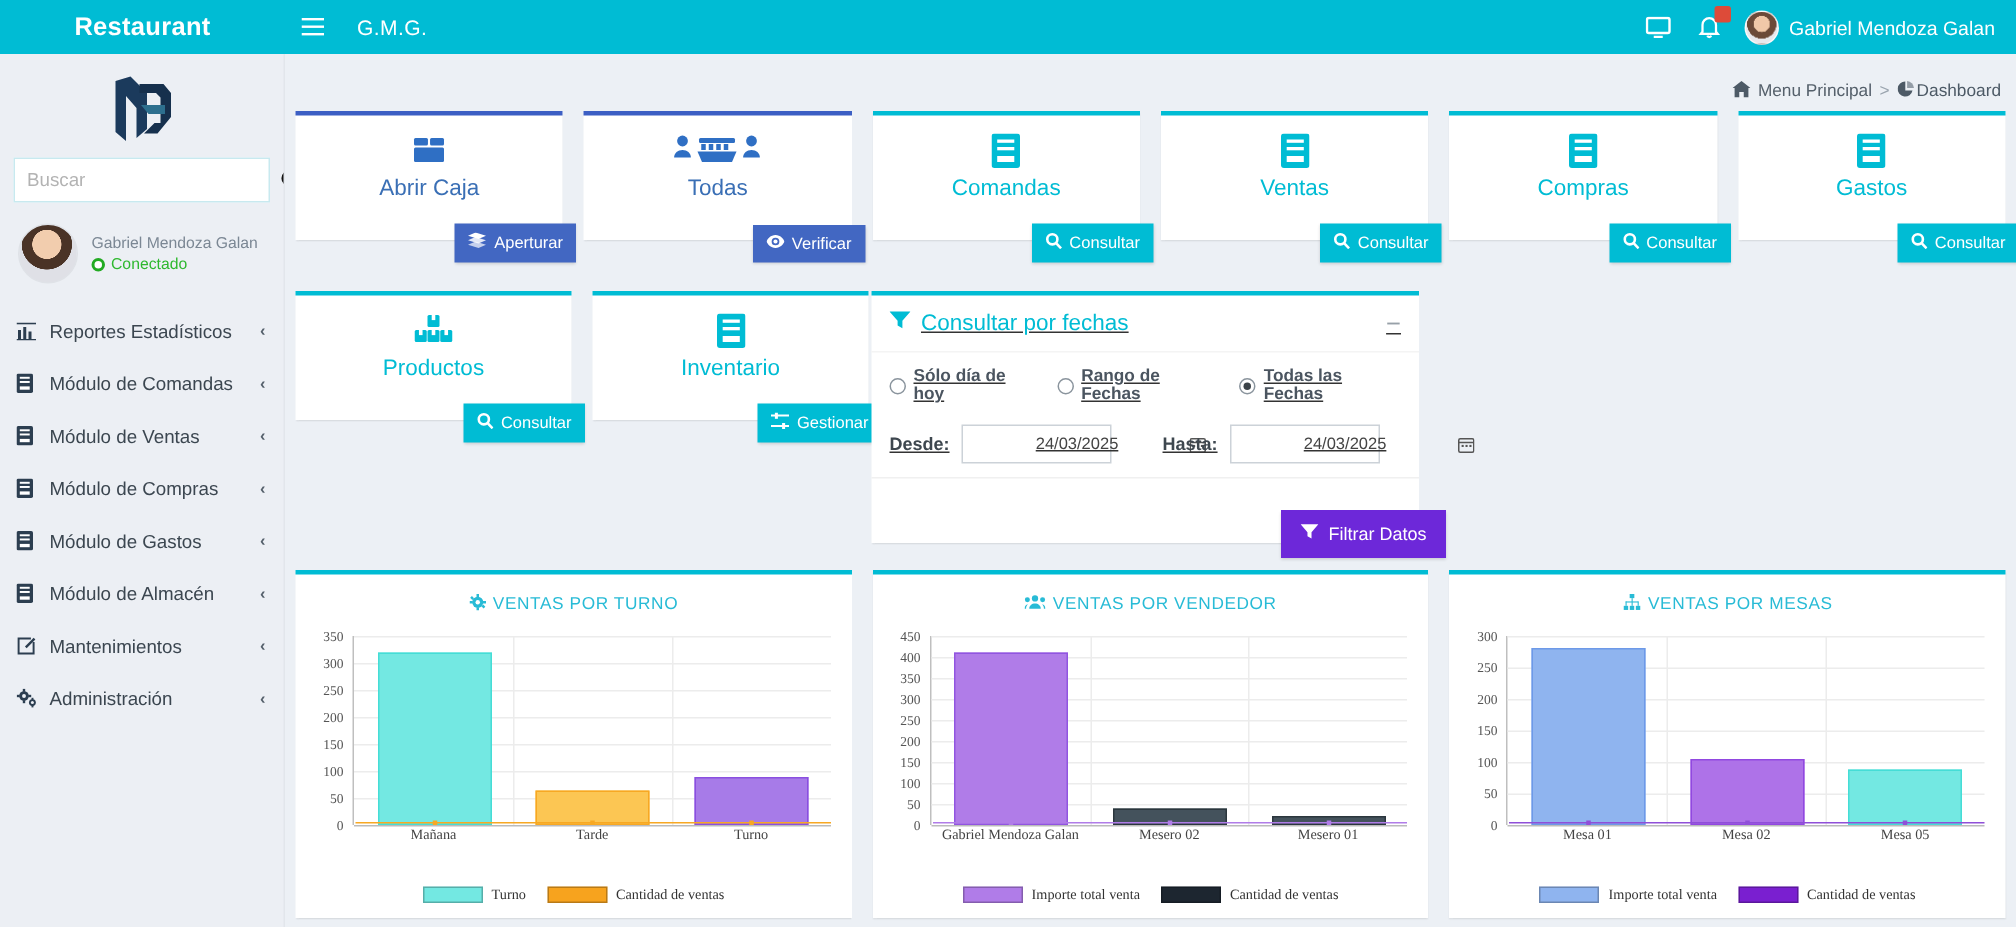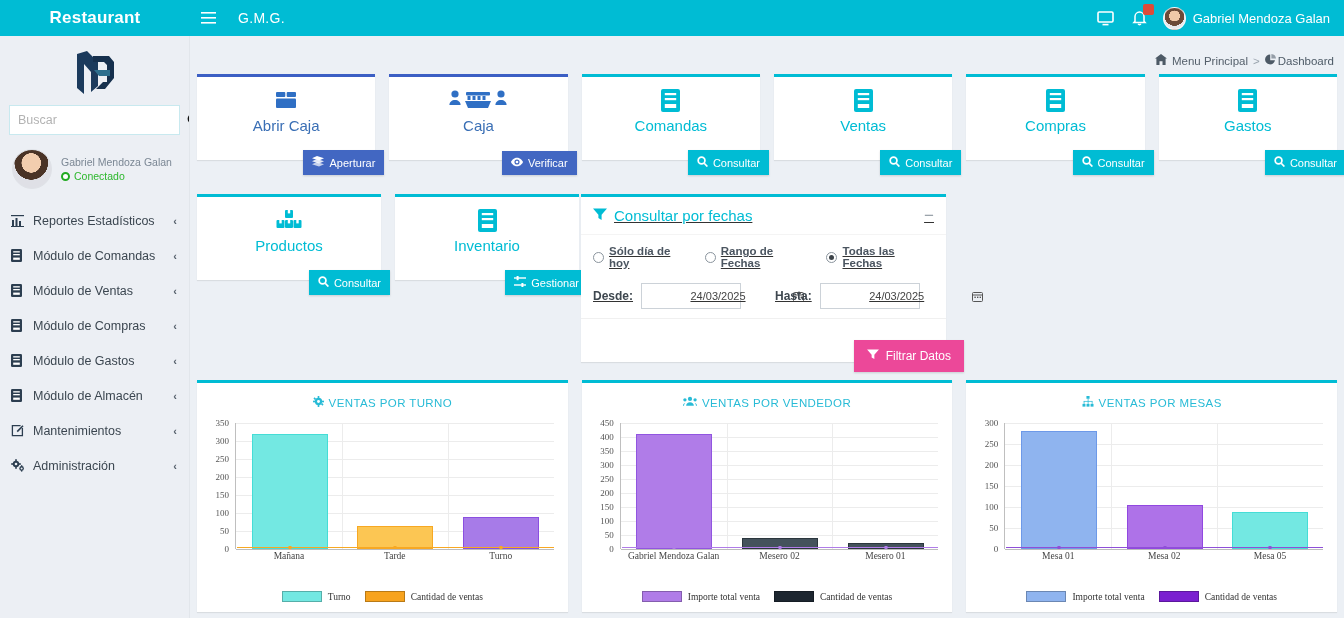"Caja" div.tile-label { text: Caja -> Todas }
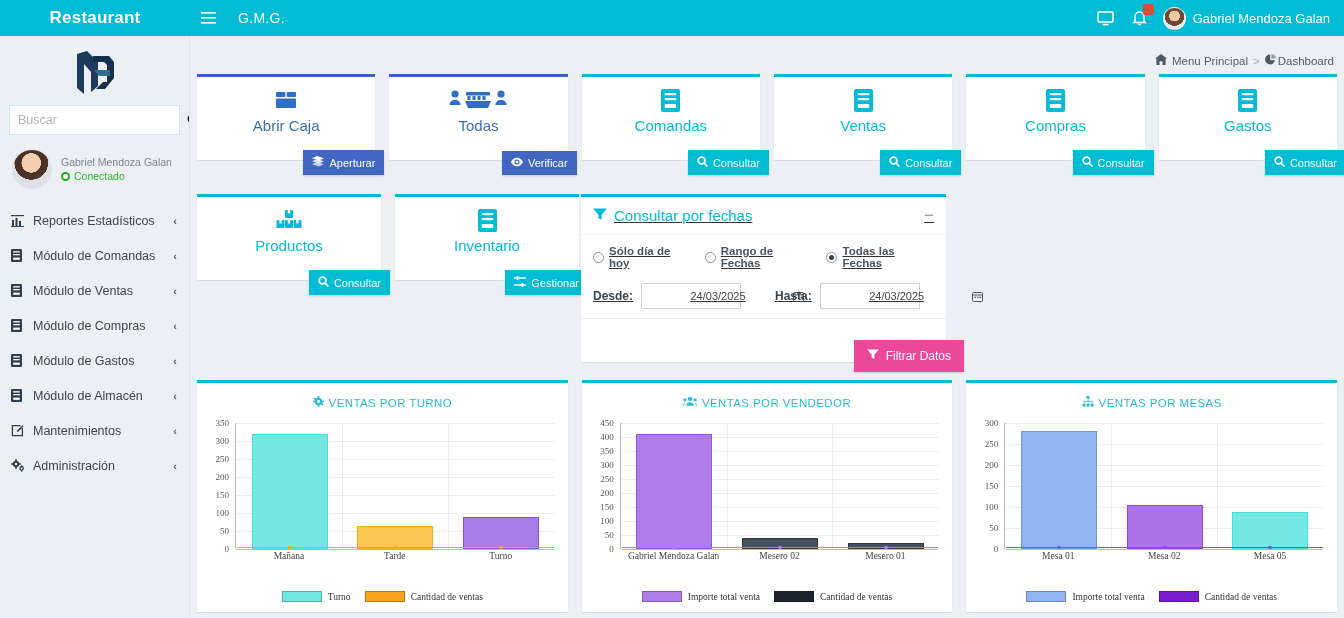"Filtrar Datos" .filtrar-btn { background: #ec4899 -> #6d28d9 }
